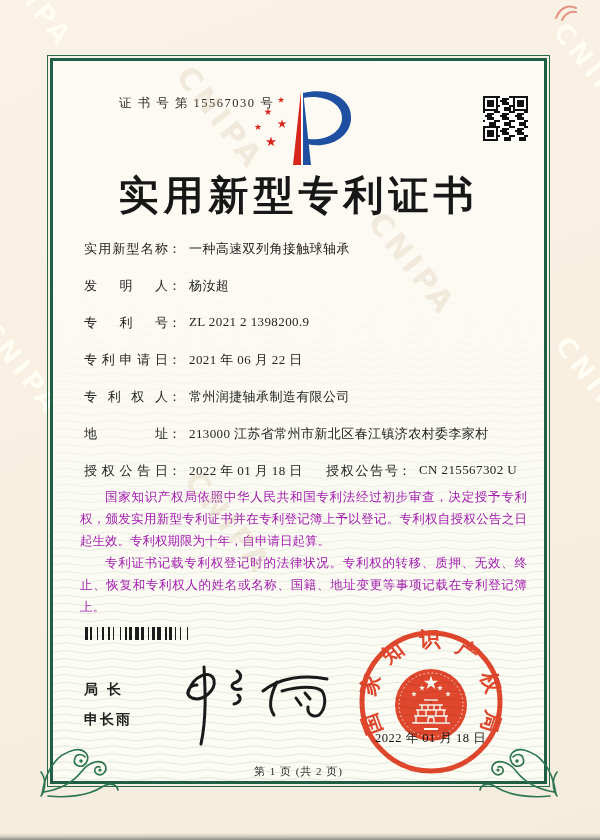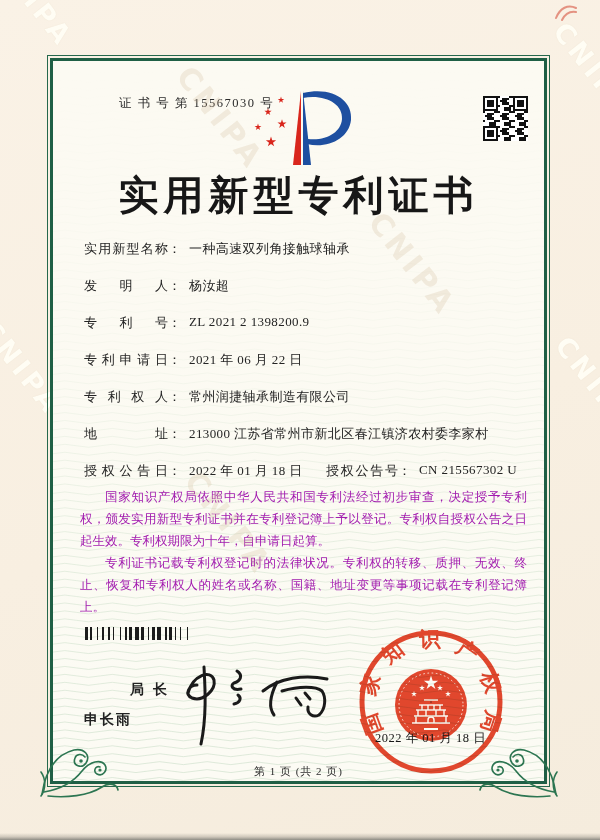"局长" .signer .stitle { margin-left: 46px -> none }
